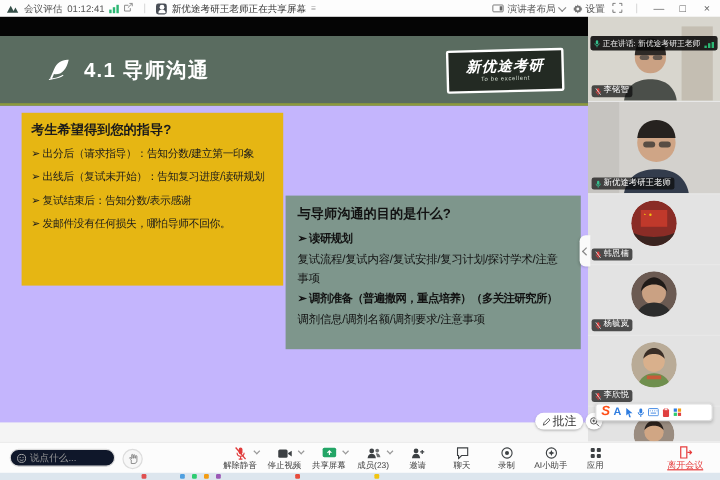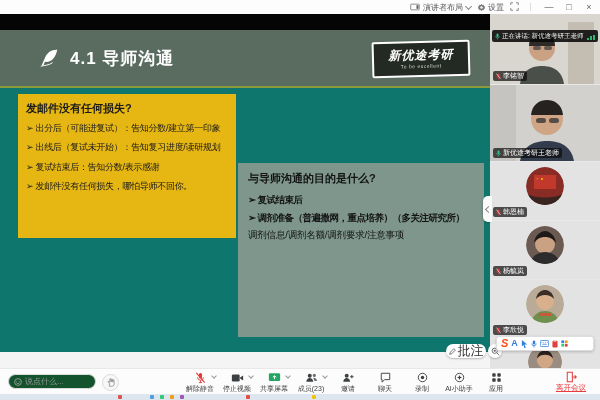"会议评估" div.grp { html: none -> <div> <span> <svg> <path></path> </svg> </span> <span>会议评估</span> <span>01:12:41</span> <span> <i></i> <i></i> <i></i> </span> <span> <svg> <path></path> <path></path> </svg> </span> <span></span> <span></span> <span>新优途考研王老师正在共享屏幕</span> <span>≡</span> </div> }
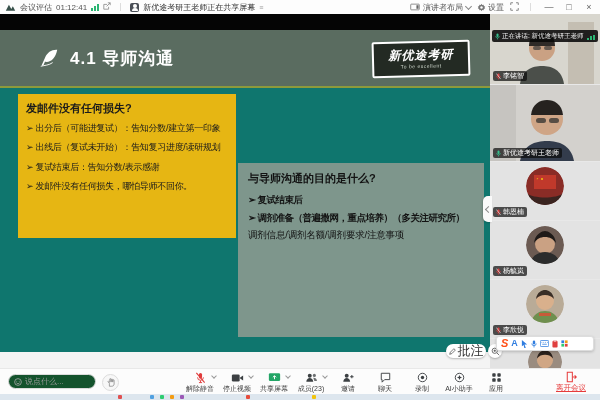"4.1 导师沟通" .slide { background: #0f766e -> #c4b5fd }
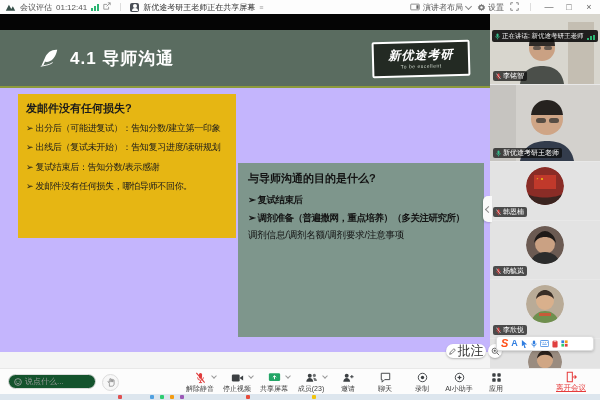"发邮件没有任何损失?" div.bx-title { text: 发邮件没有任何损失 -> 考生希望得到您的指导 }
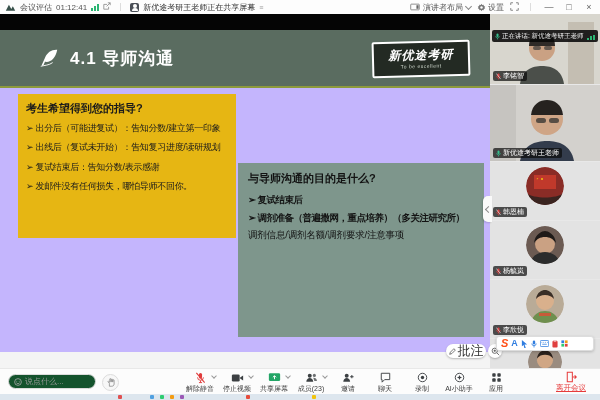"➢ 出分后（可能进复试）：告知分数/建立第一印象" div.bullet { text: 可能进复试 -> 请求指导 }
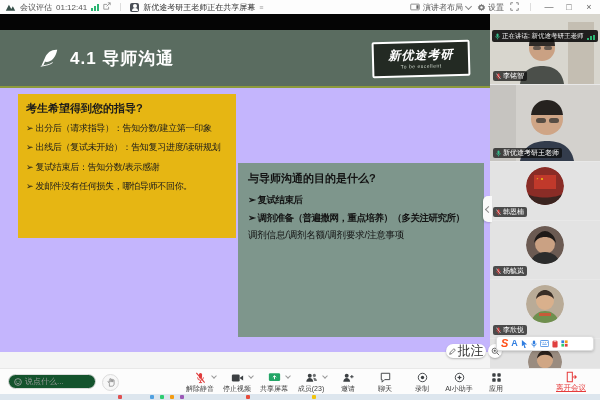"与导师沟通的目的是什么?" .box-right { height: 174px -> 128px }
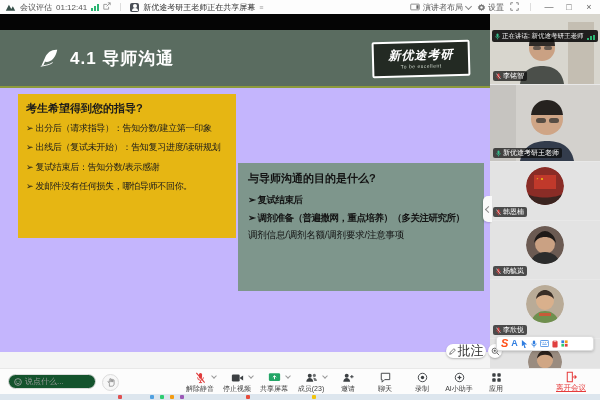"➢ 复试结束后" div.head { text: 复试结束后 -> 读研规划 }
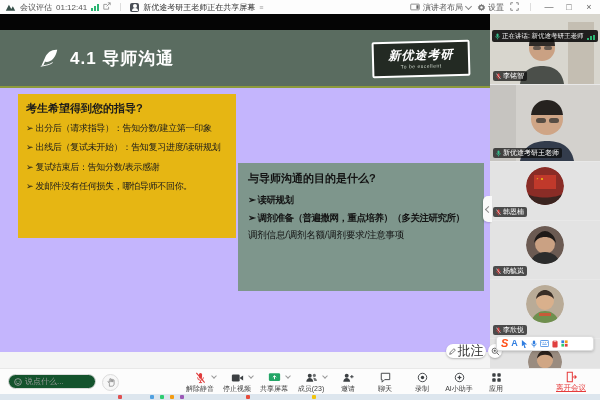"复试流程/复试内容/复试安排/复习计划/探讨学术/注意事项" div.body { html: none -> <div>复试流程/复试内容/复试安排/复习计划/探讨学术/注意事项</div> }
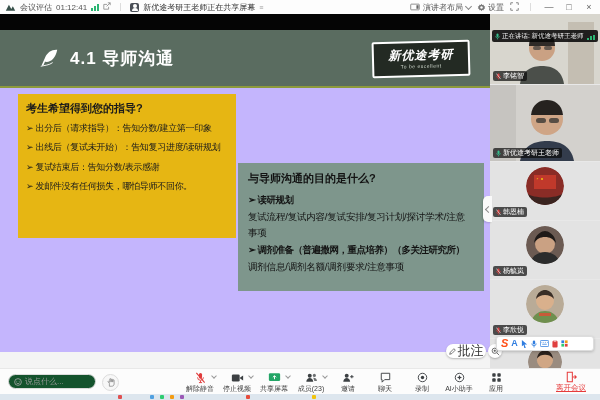"批注" .annotate-pill { font-size: 13px -> 10px }
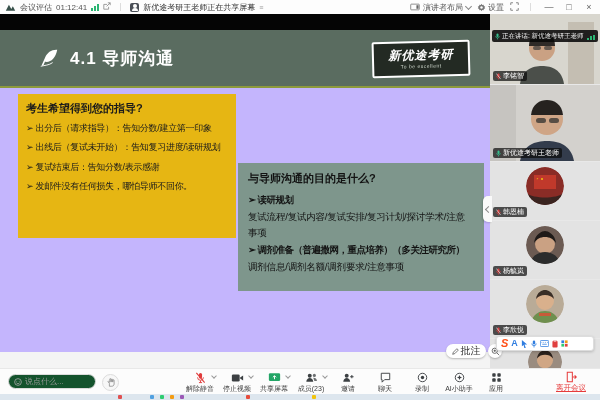"说点什么..." .quickchat { background: #14532d -> #0f172a }
